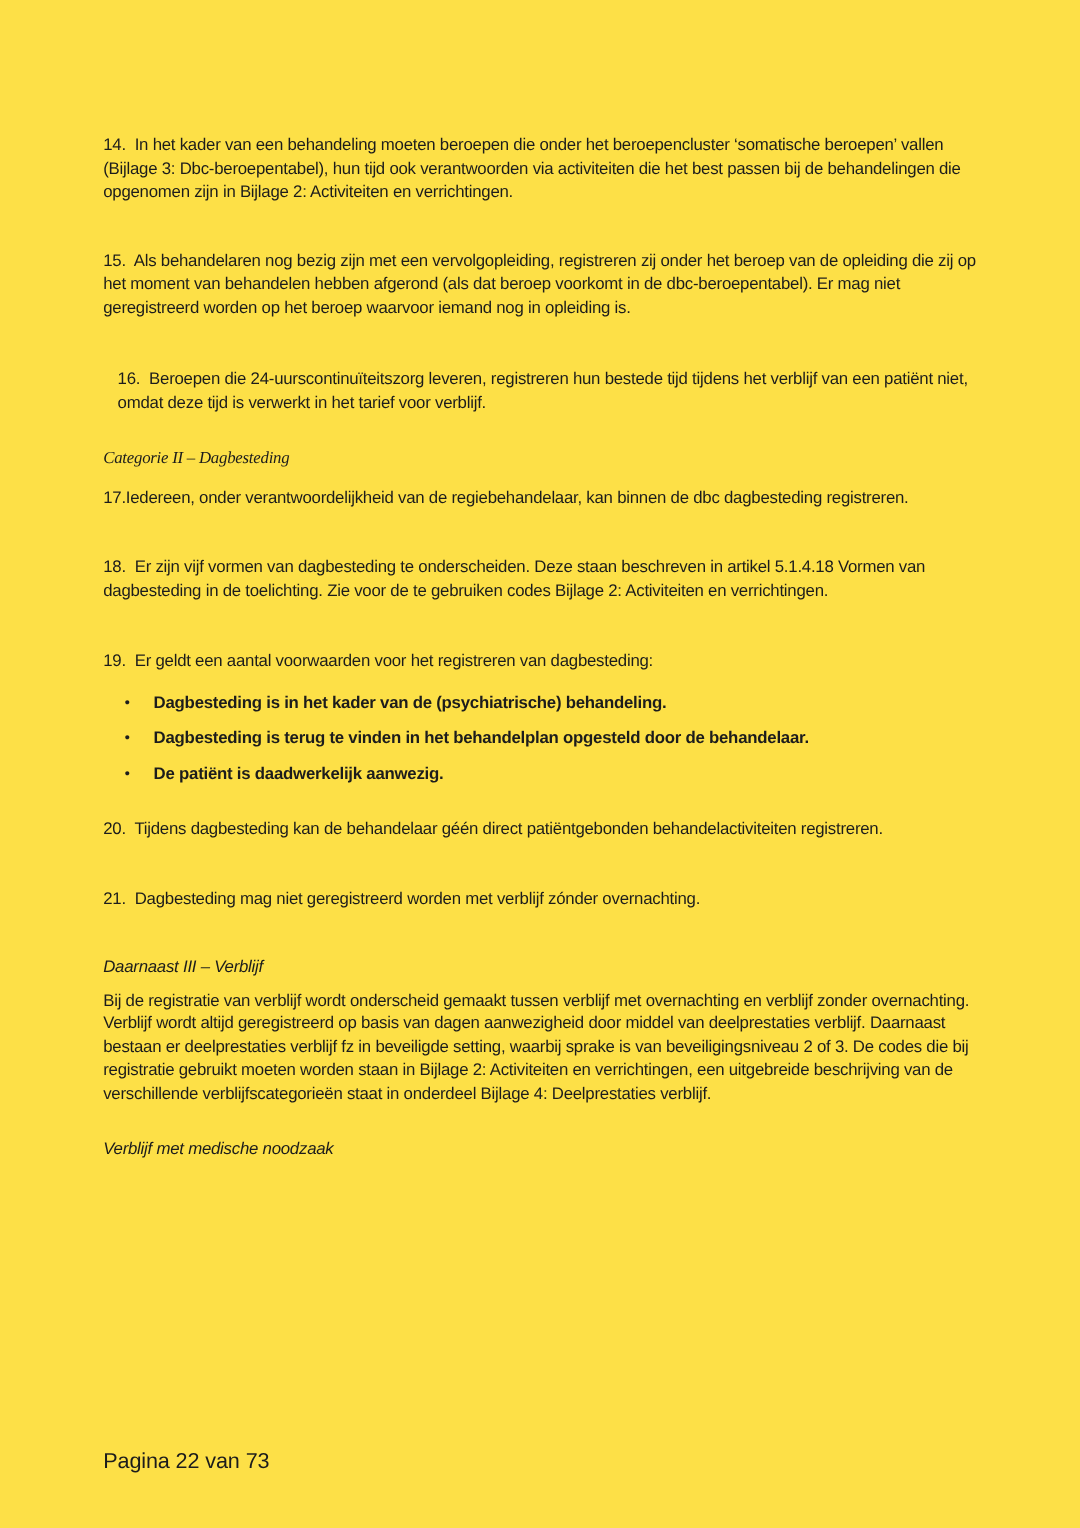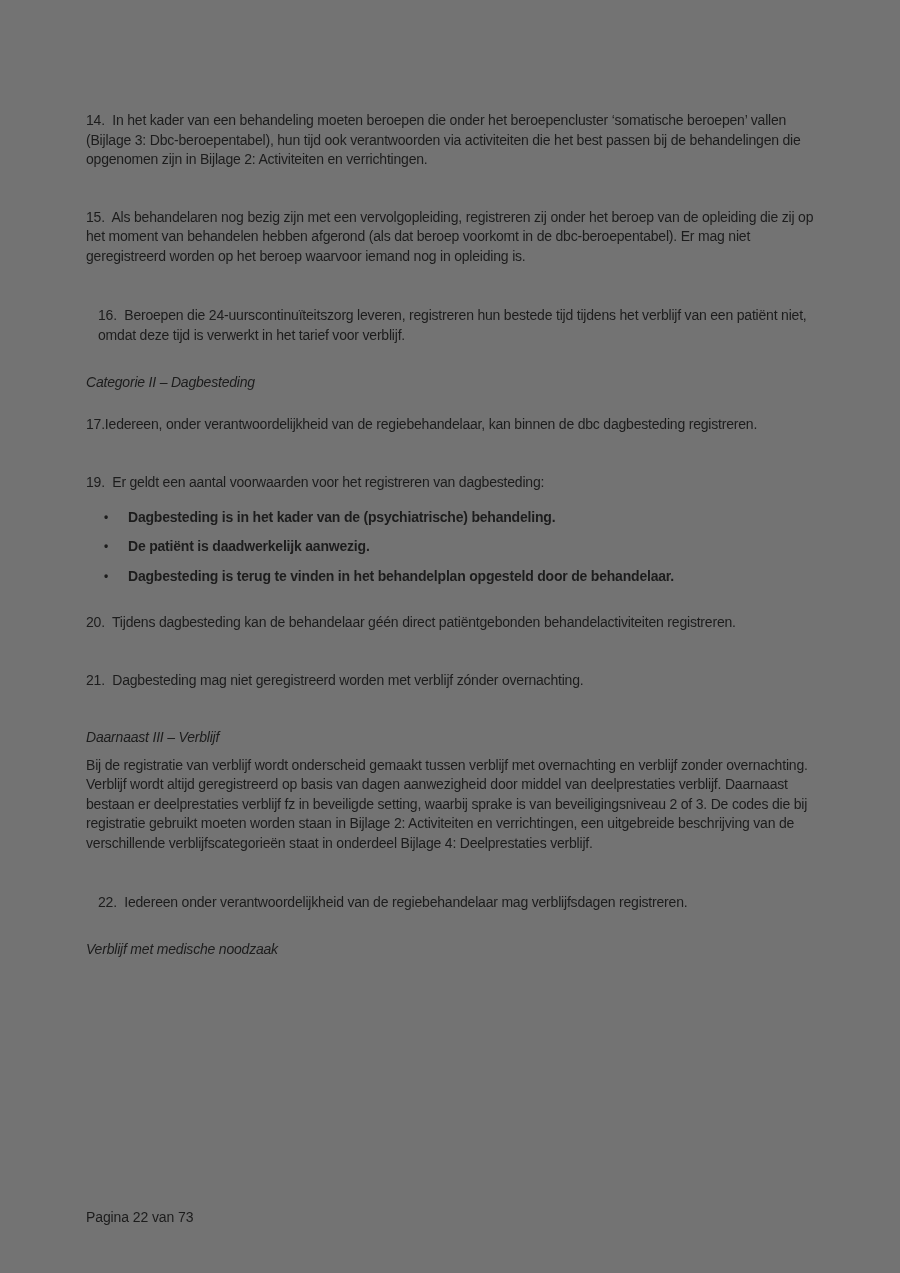"14. In het kader van" .page { background: #737373 -> #fde047 }
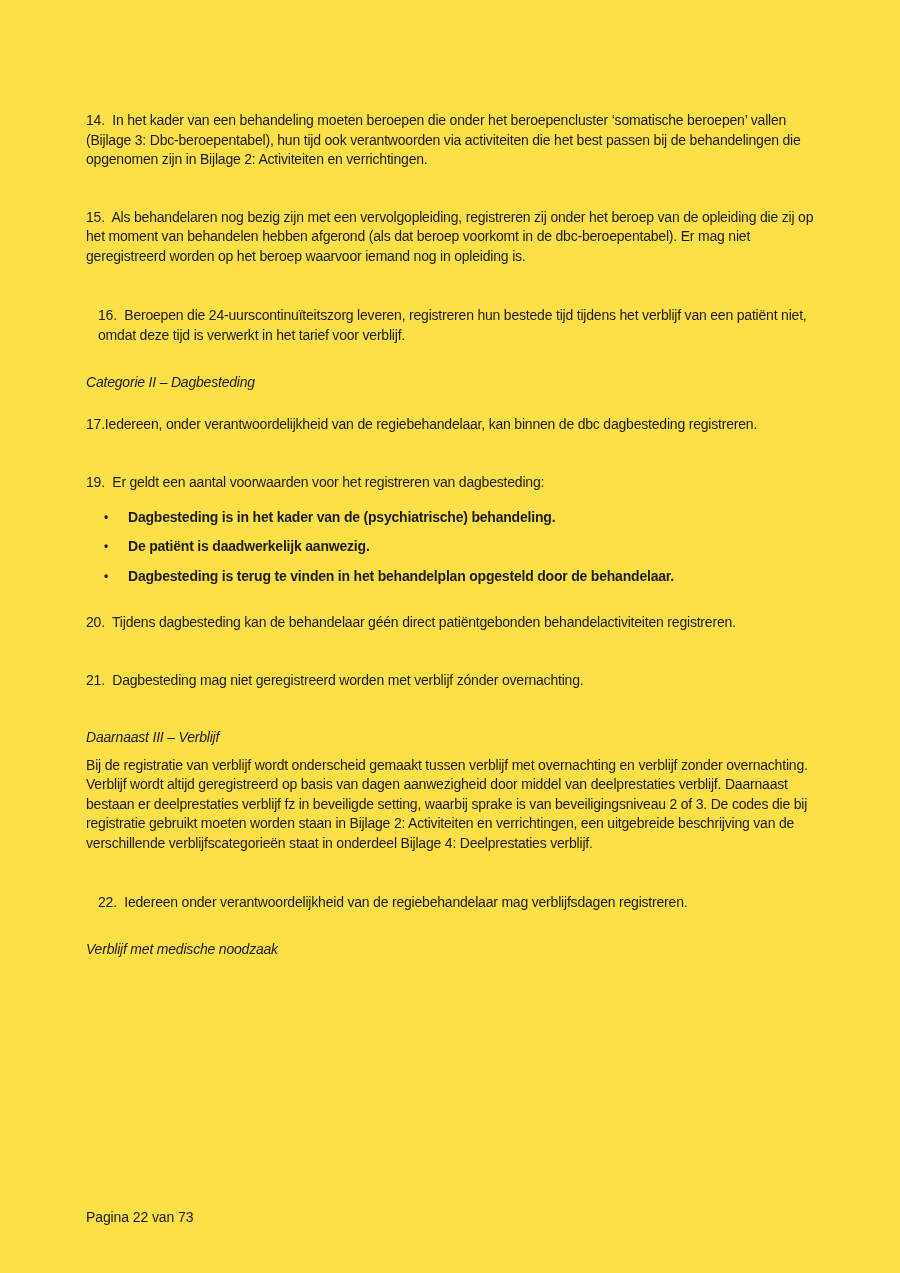"Categorie II – Dagbesteding" .mt-28 { font-family: none -> Liberation Serif, serif }
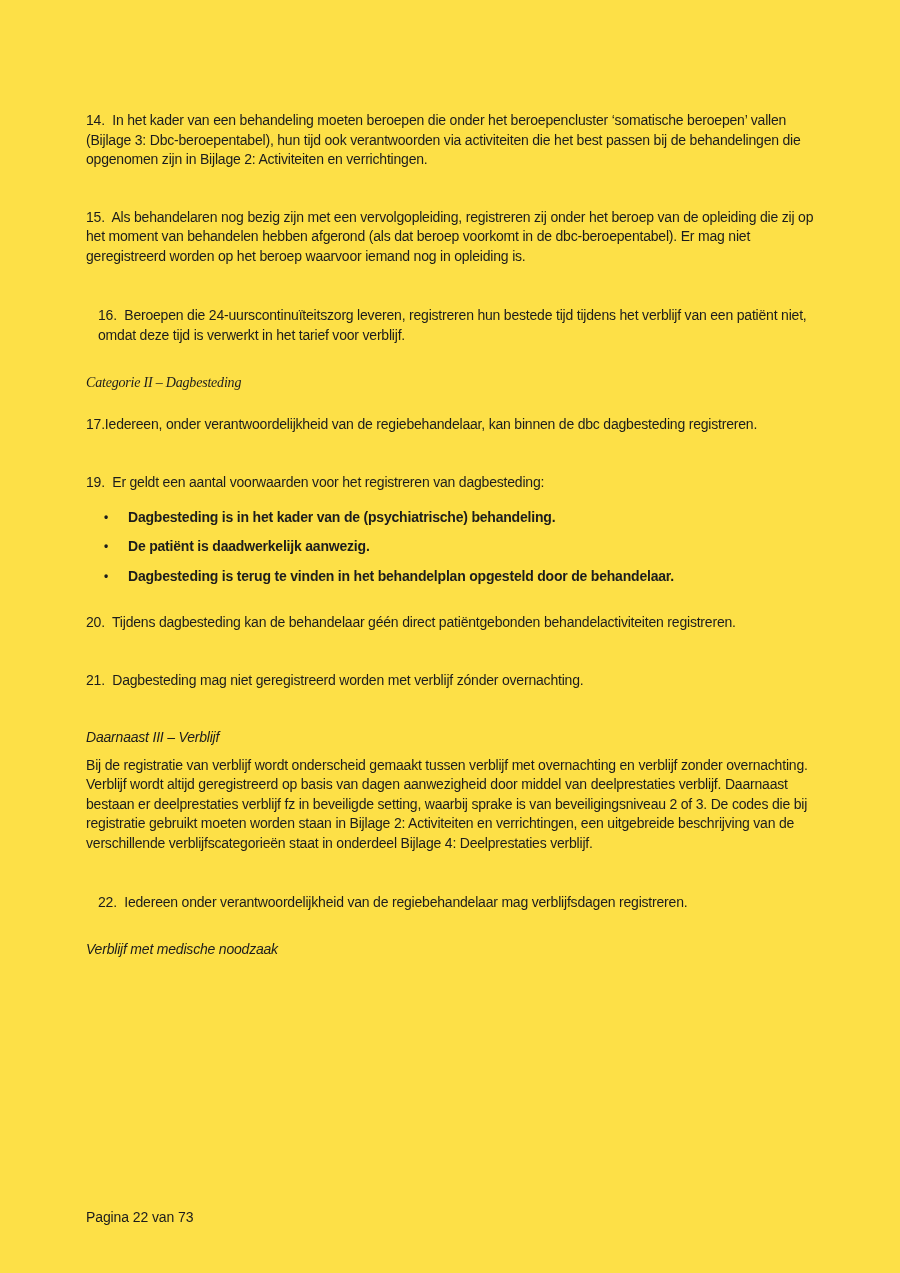"17.Iedereen, onder verantwoordelijkheid" .mt-9 { margin-top: 22px -> 12px }
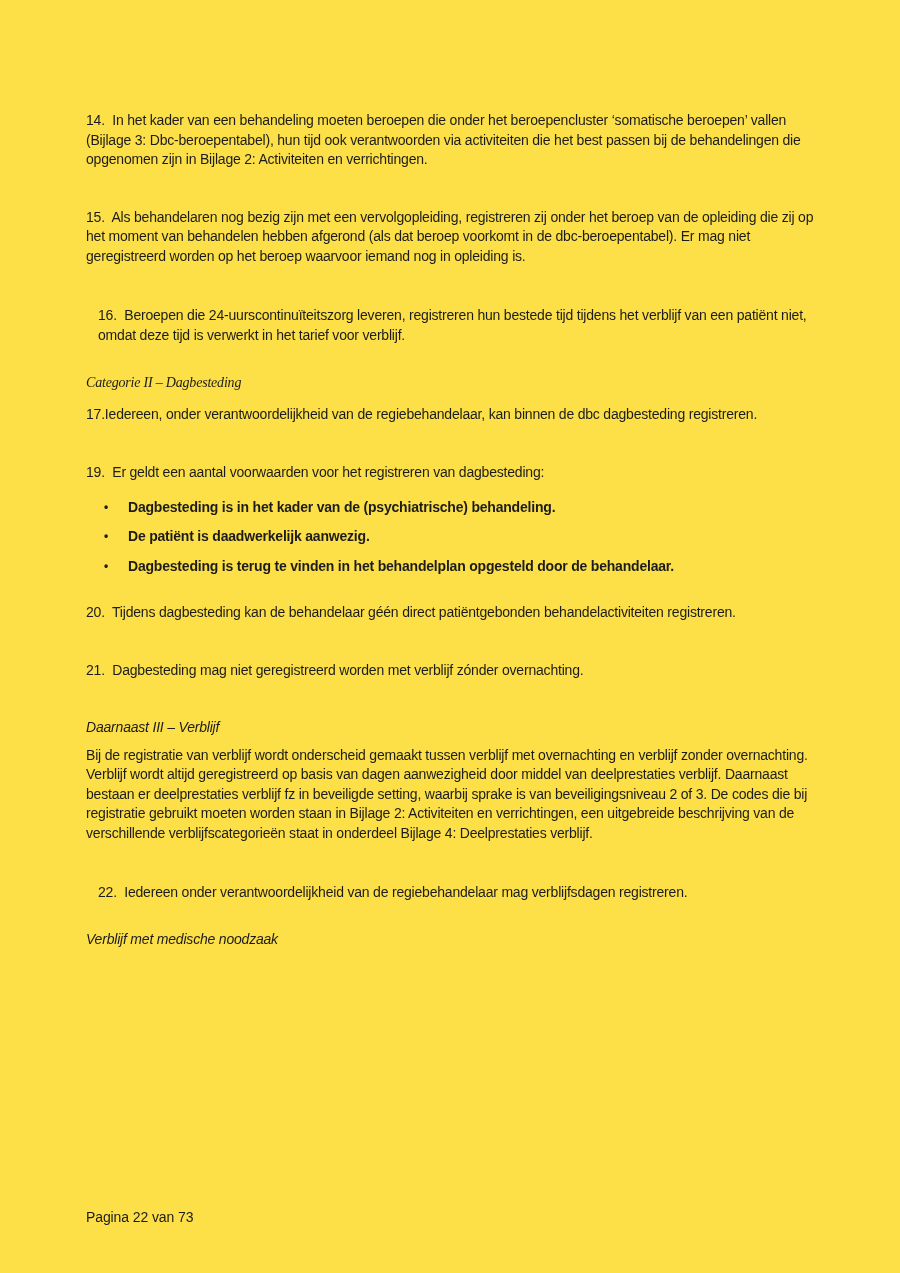"18. Er zijn vijf vormen" p.para { html: none -> <p>18. Er zijn vijf vormen van dagbesteding te onderscheiden. Deze staan beschreven in artikel 5.1.4.18 Vormen van dagbesteding in de toelichting. Zie voor de te gebruiken codes Bijlage 2: Activiteiten en verrichtingen.</p> }
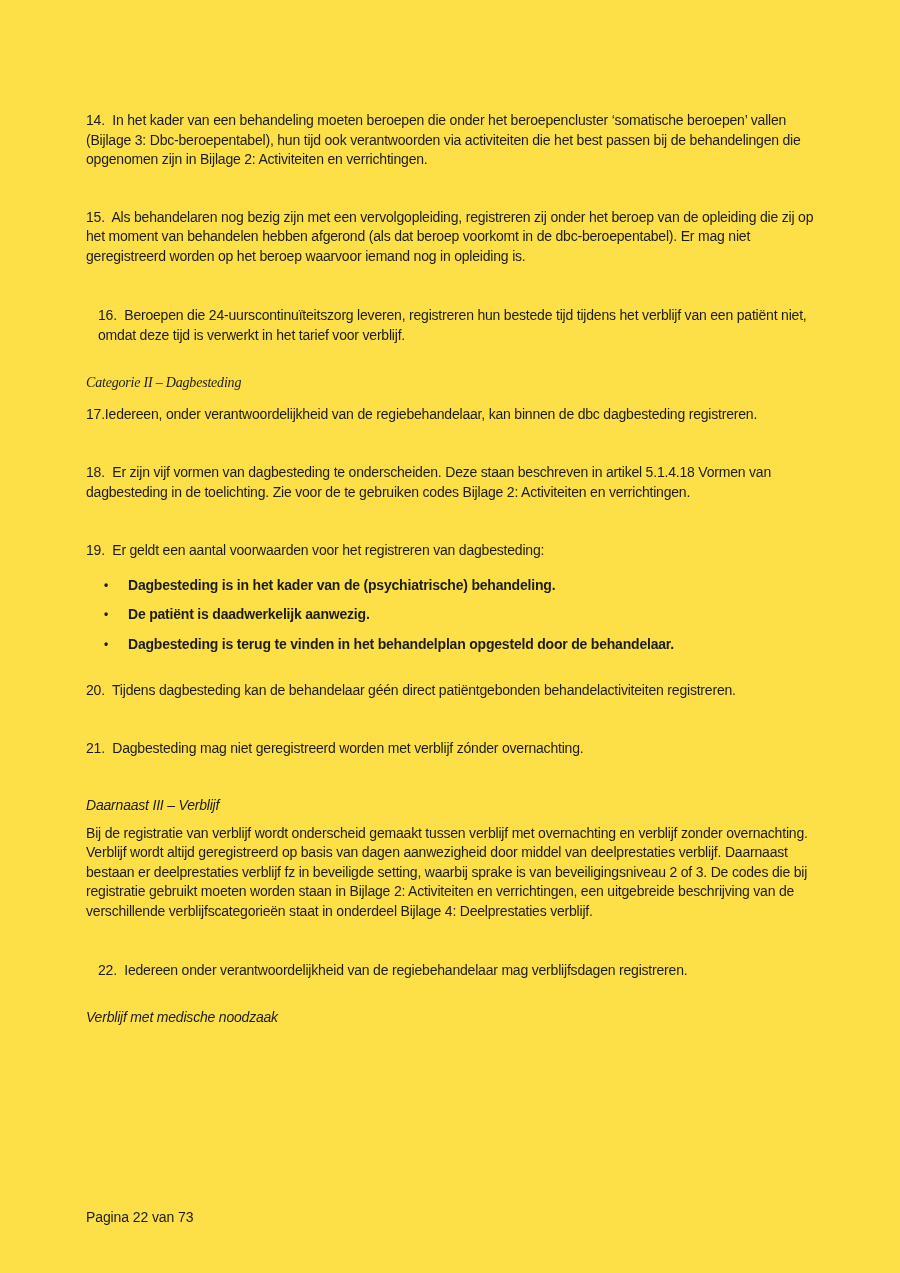"De patiënt is daadwerkelijk aanwezig." li { order: before "Dagbesteding is terug te vinden" -> after "Dagbesteding is terug te vinden" }
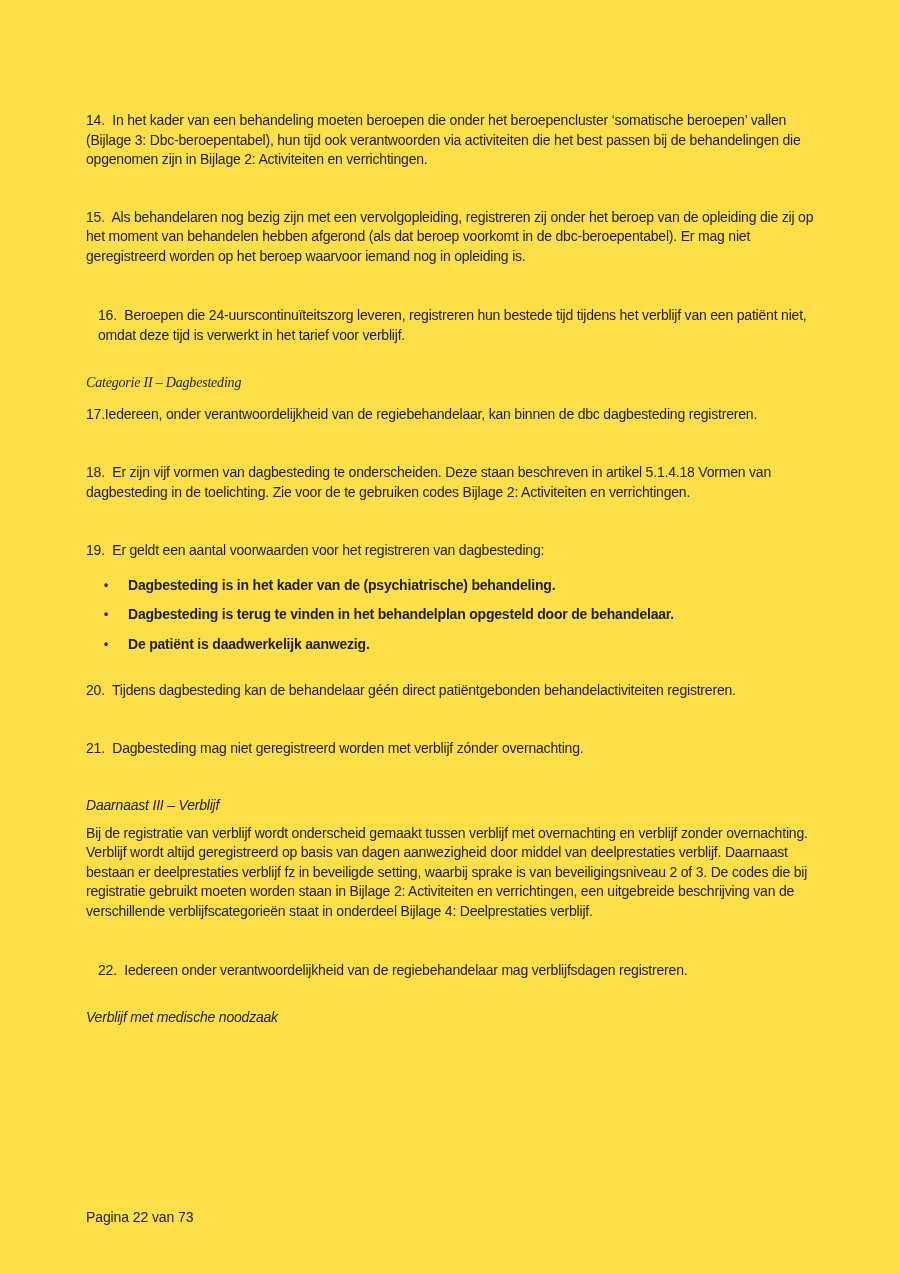"22. Iedereen onder verantwoordelijkheid" p.para { html: <p>22. Iedereen onder verantwoordelijkheid van de regiebehandelaar mag verblijfsdagen registreren.</p> -> none }
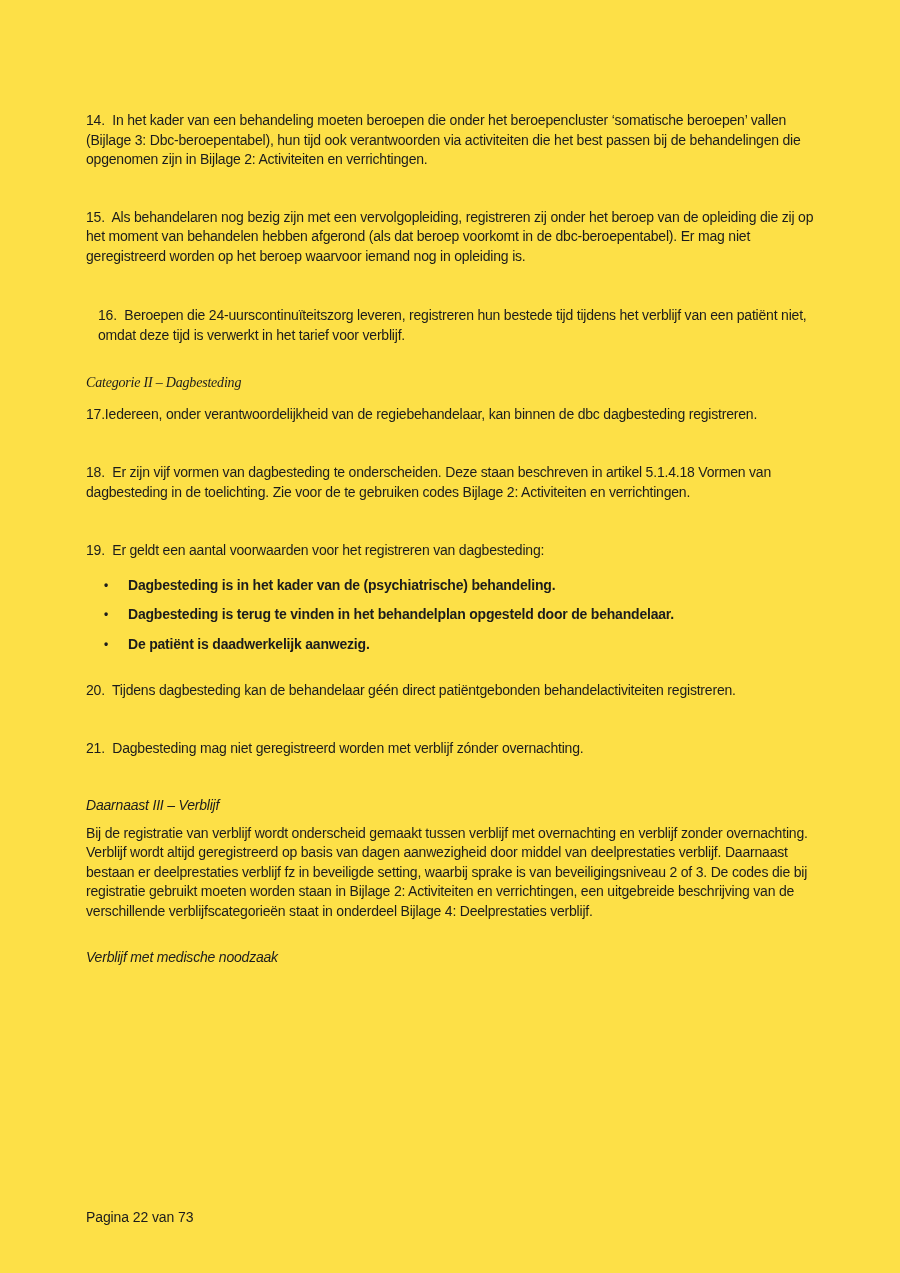"Pagina 22 van 73" .footer { font-size: 14px -> 18px }
